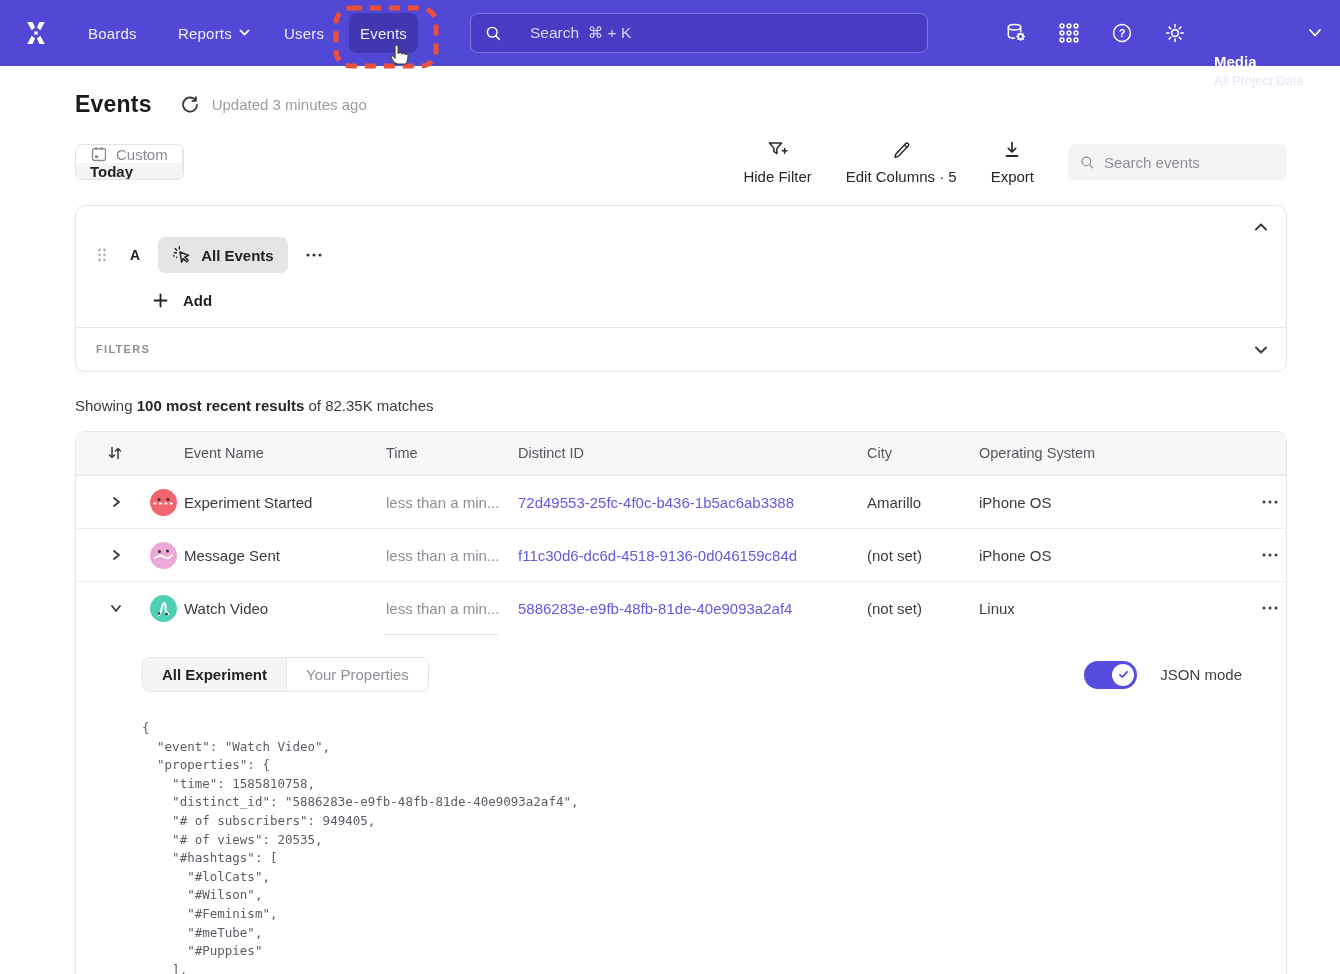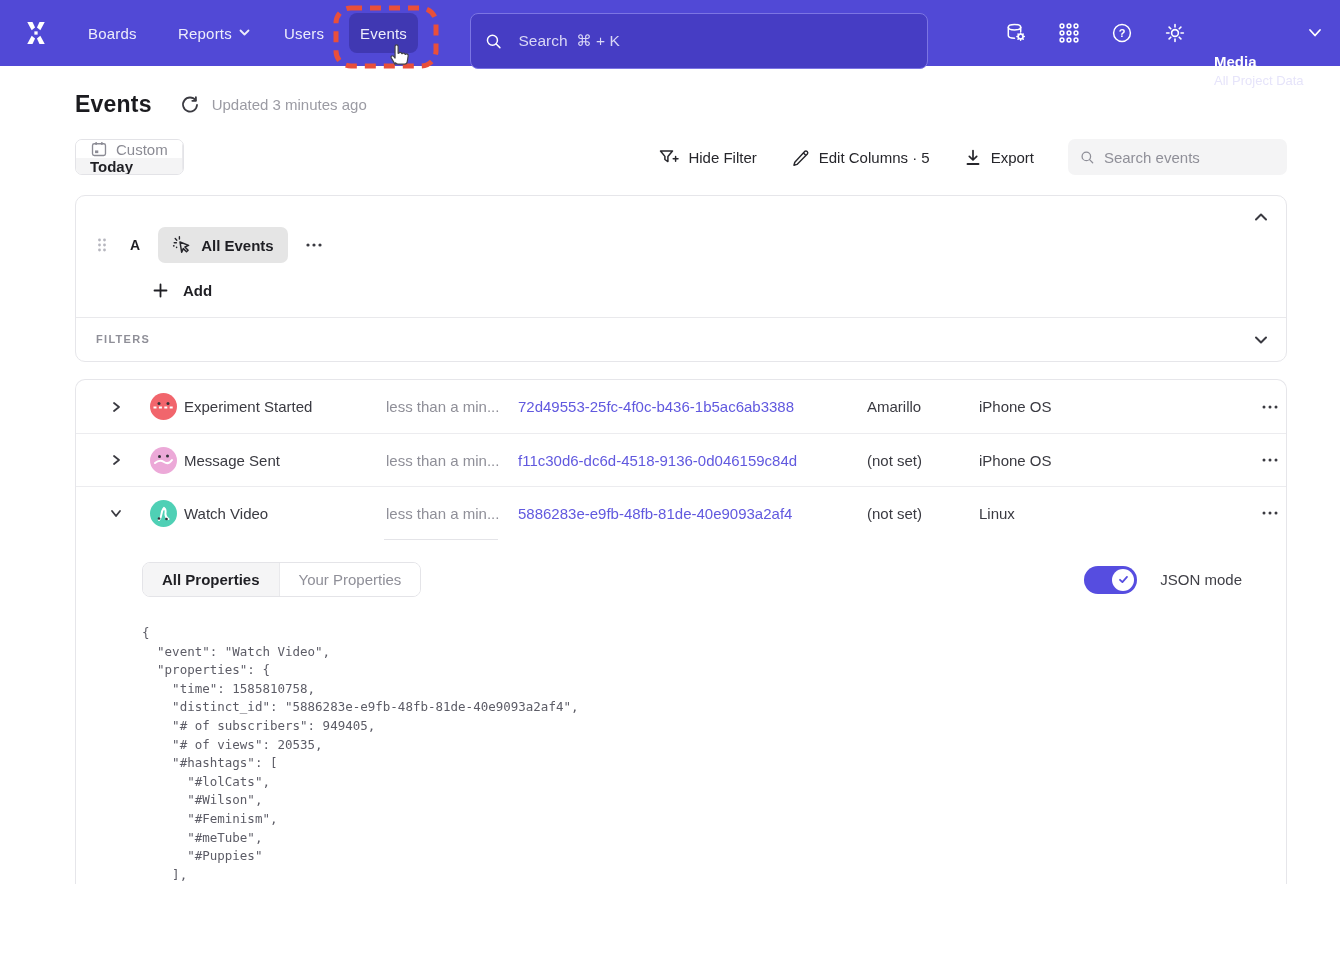"Search ⌘ + K" .nav-search { gap: 16px -> 28px; height: 56px -> 40px }
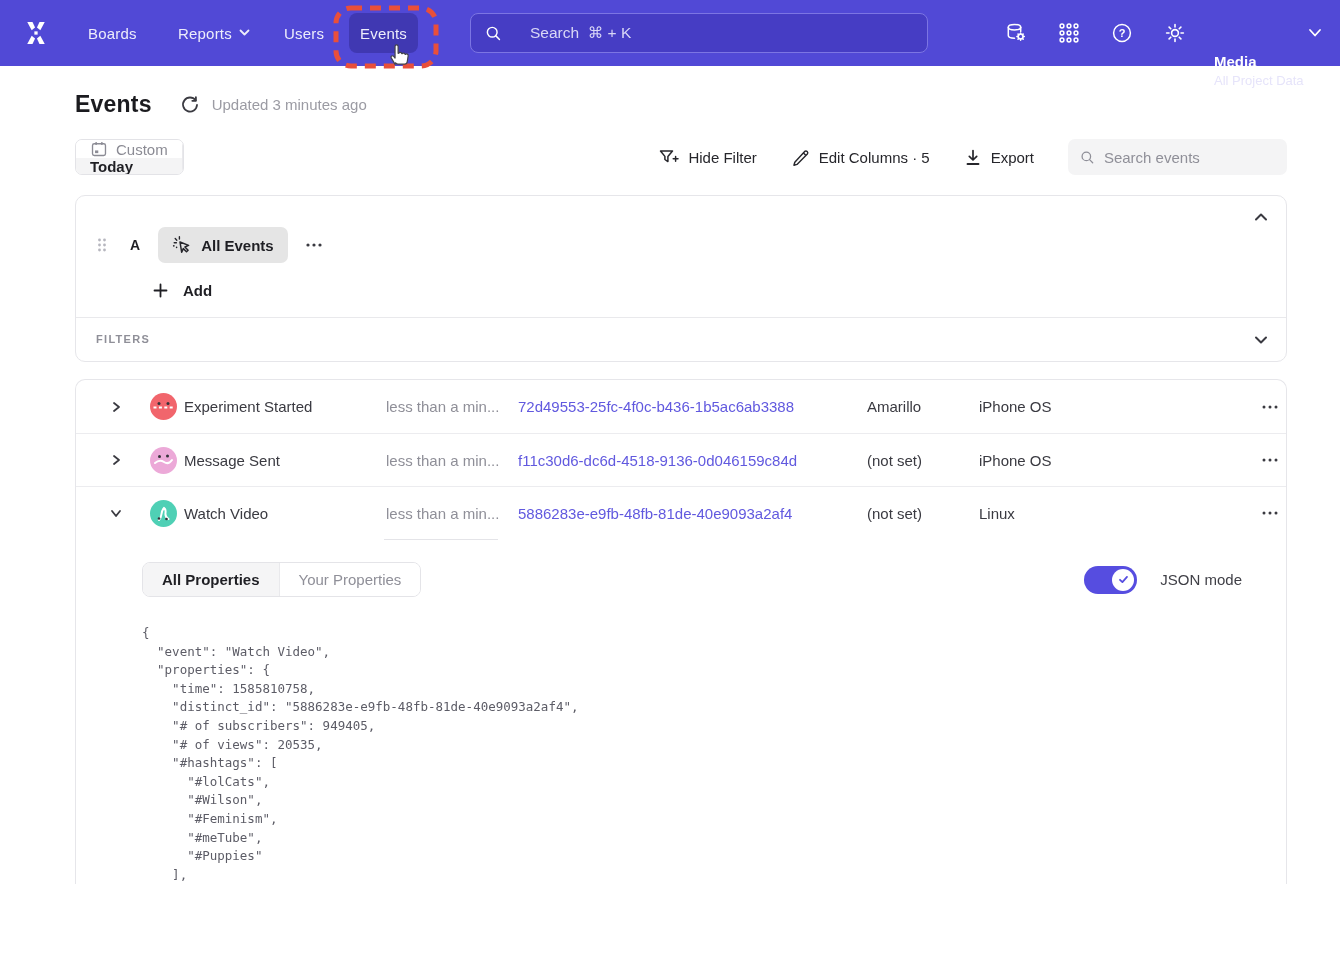"Hide Filter" .tool-btn { flex-direction: none -> column }
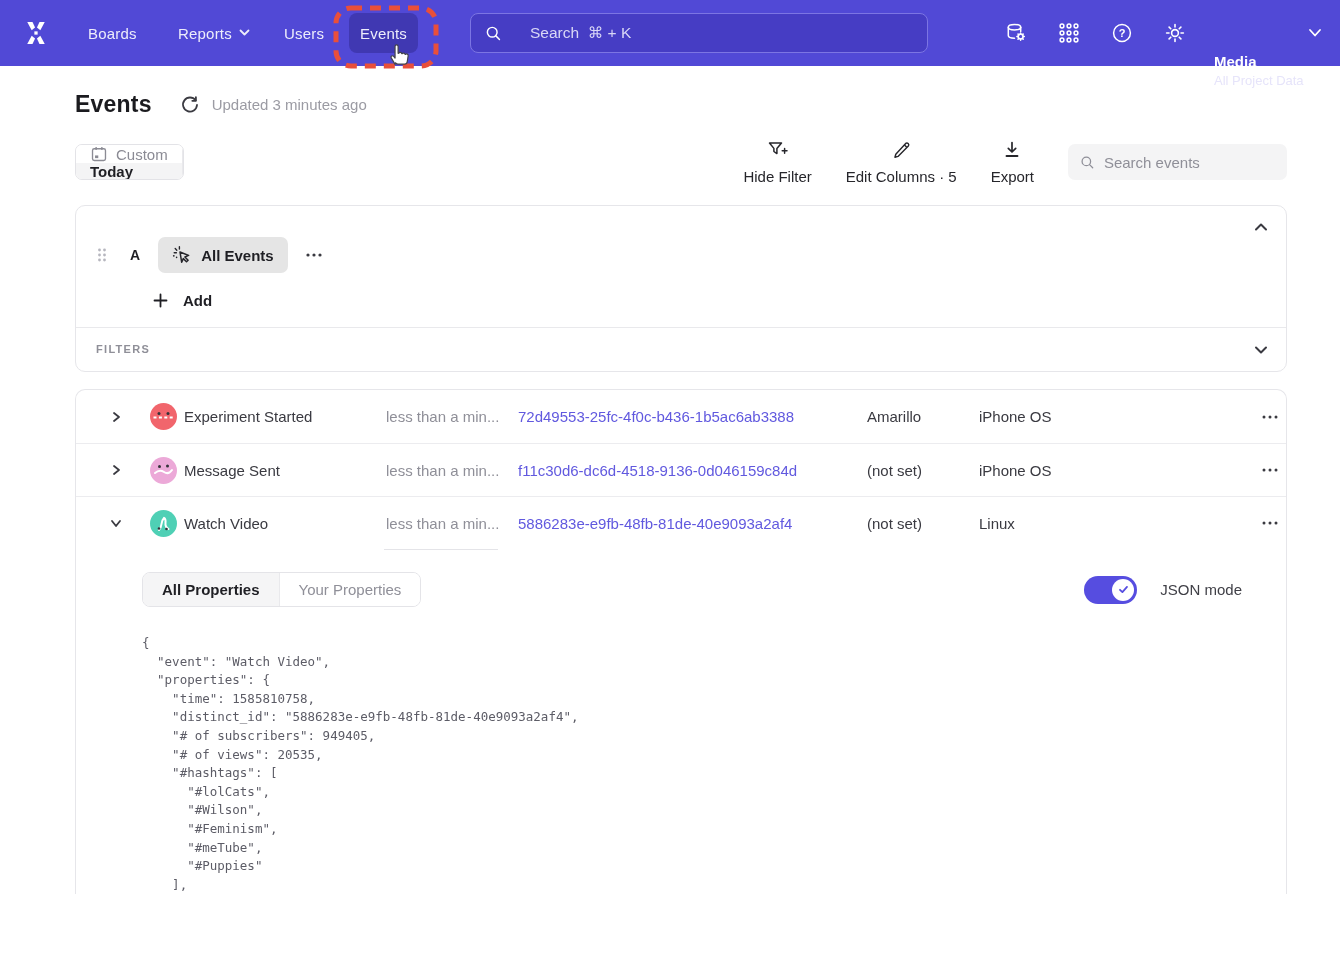"Showing 100 most recent results" p.results { html: none -> <p><span>Showing </span><b>100 most recent results</b><span> of 82.35K matches</span></p> }
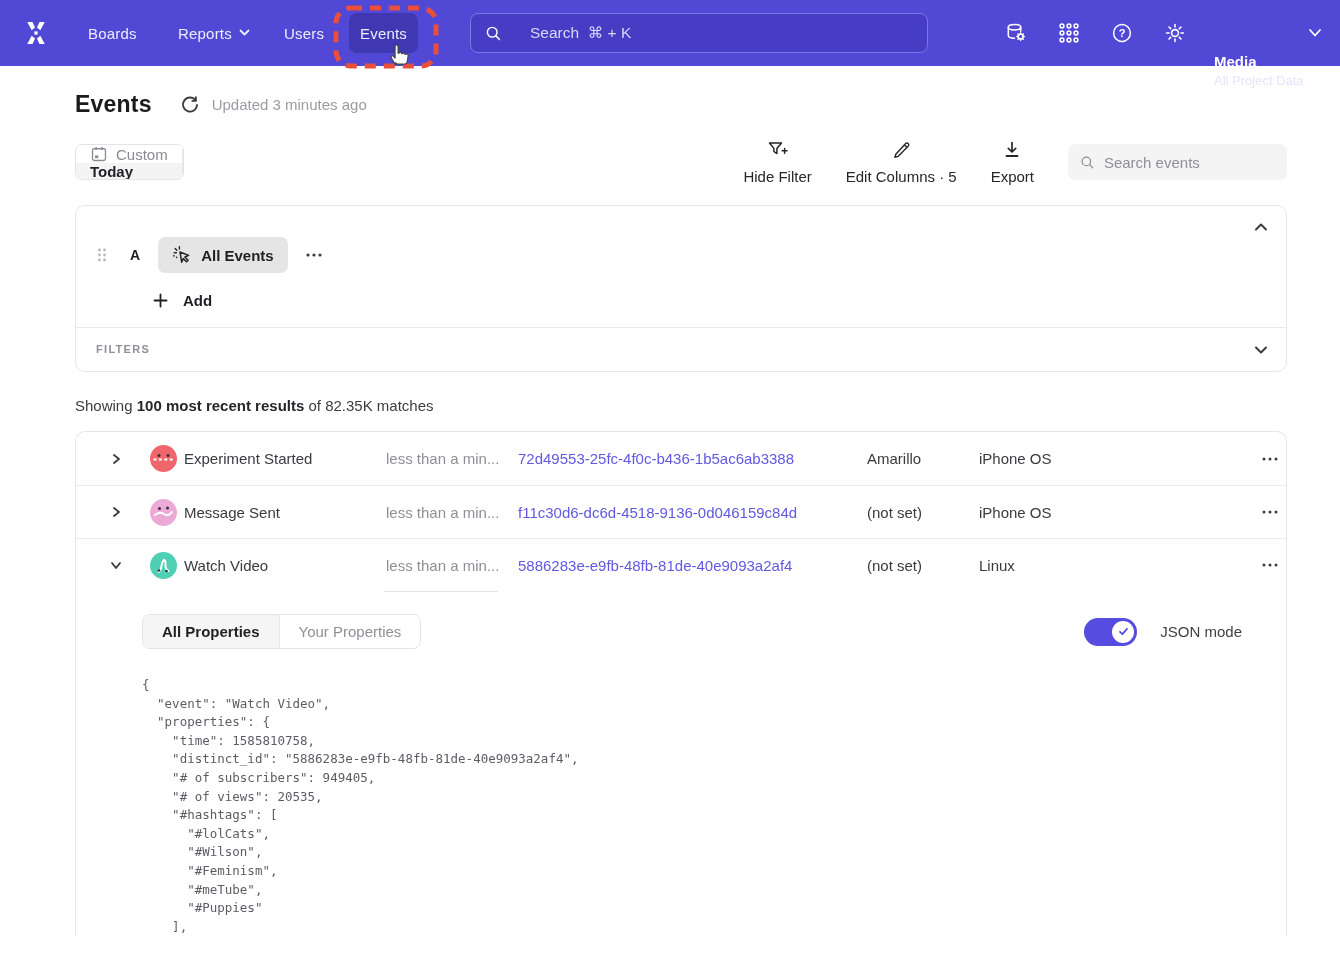"Event Name" div.tgrid { html: none -> <div> <svg> <g> <path></path> <path></path> </g> </svg> <span></span> <span>Event Name</span> <span>Time</span> <span>Distinct ID</span> <span>City</span> <span>Operating System</span> <span></span> </div> }
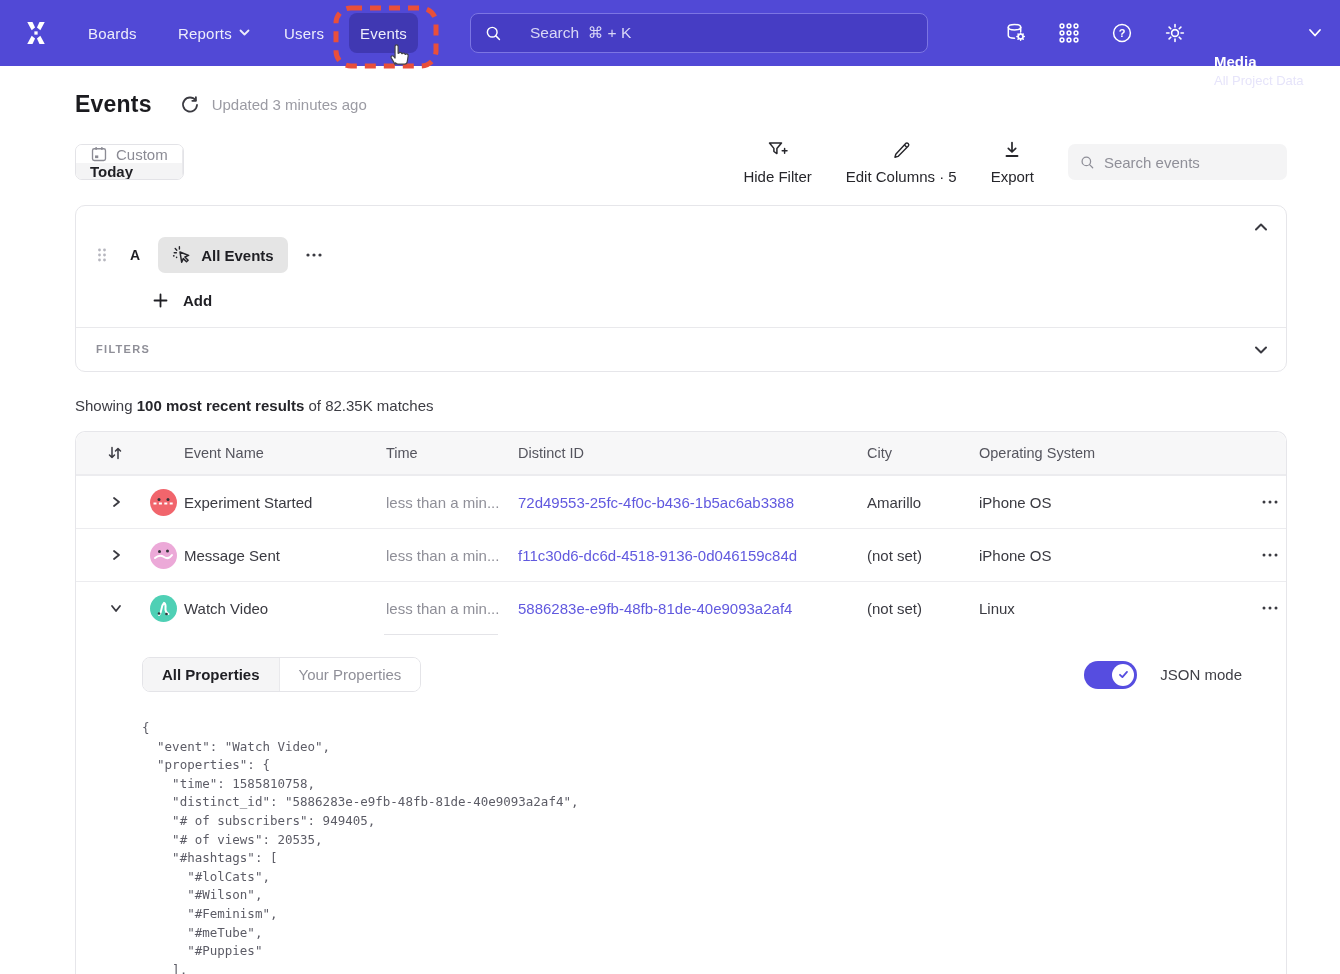"All Properties" span { text: Properties -> Experiment }
